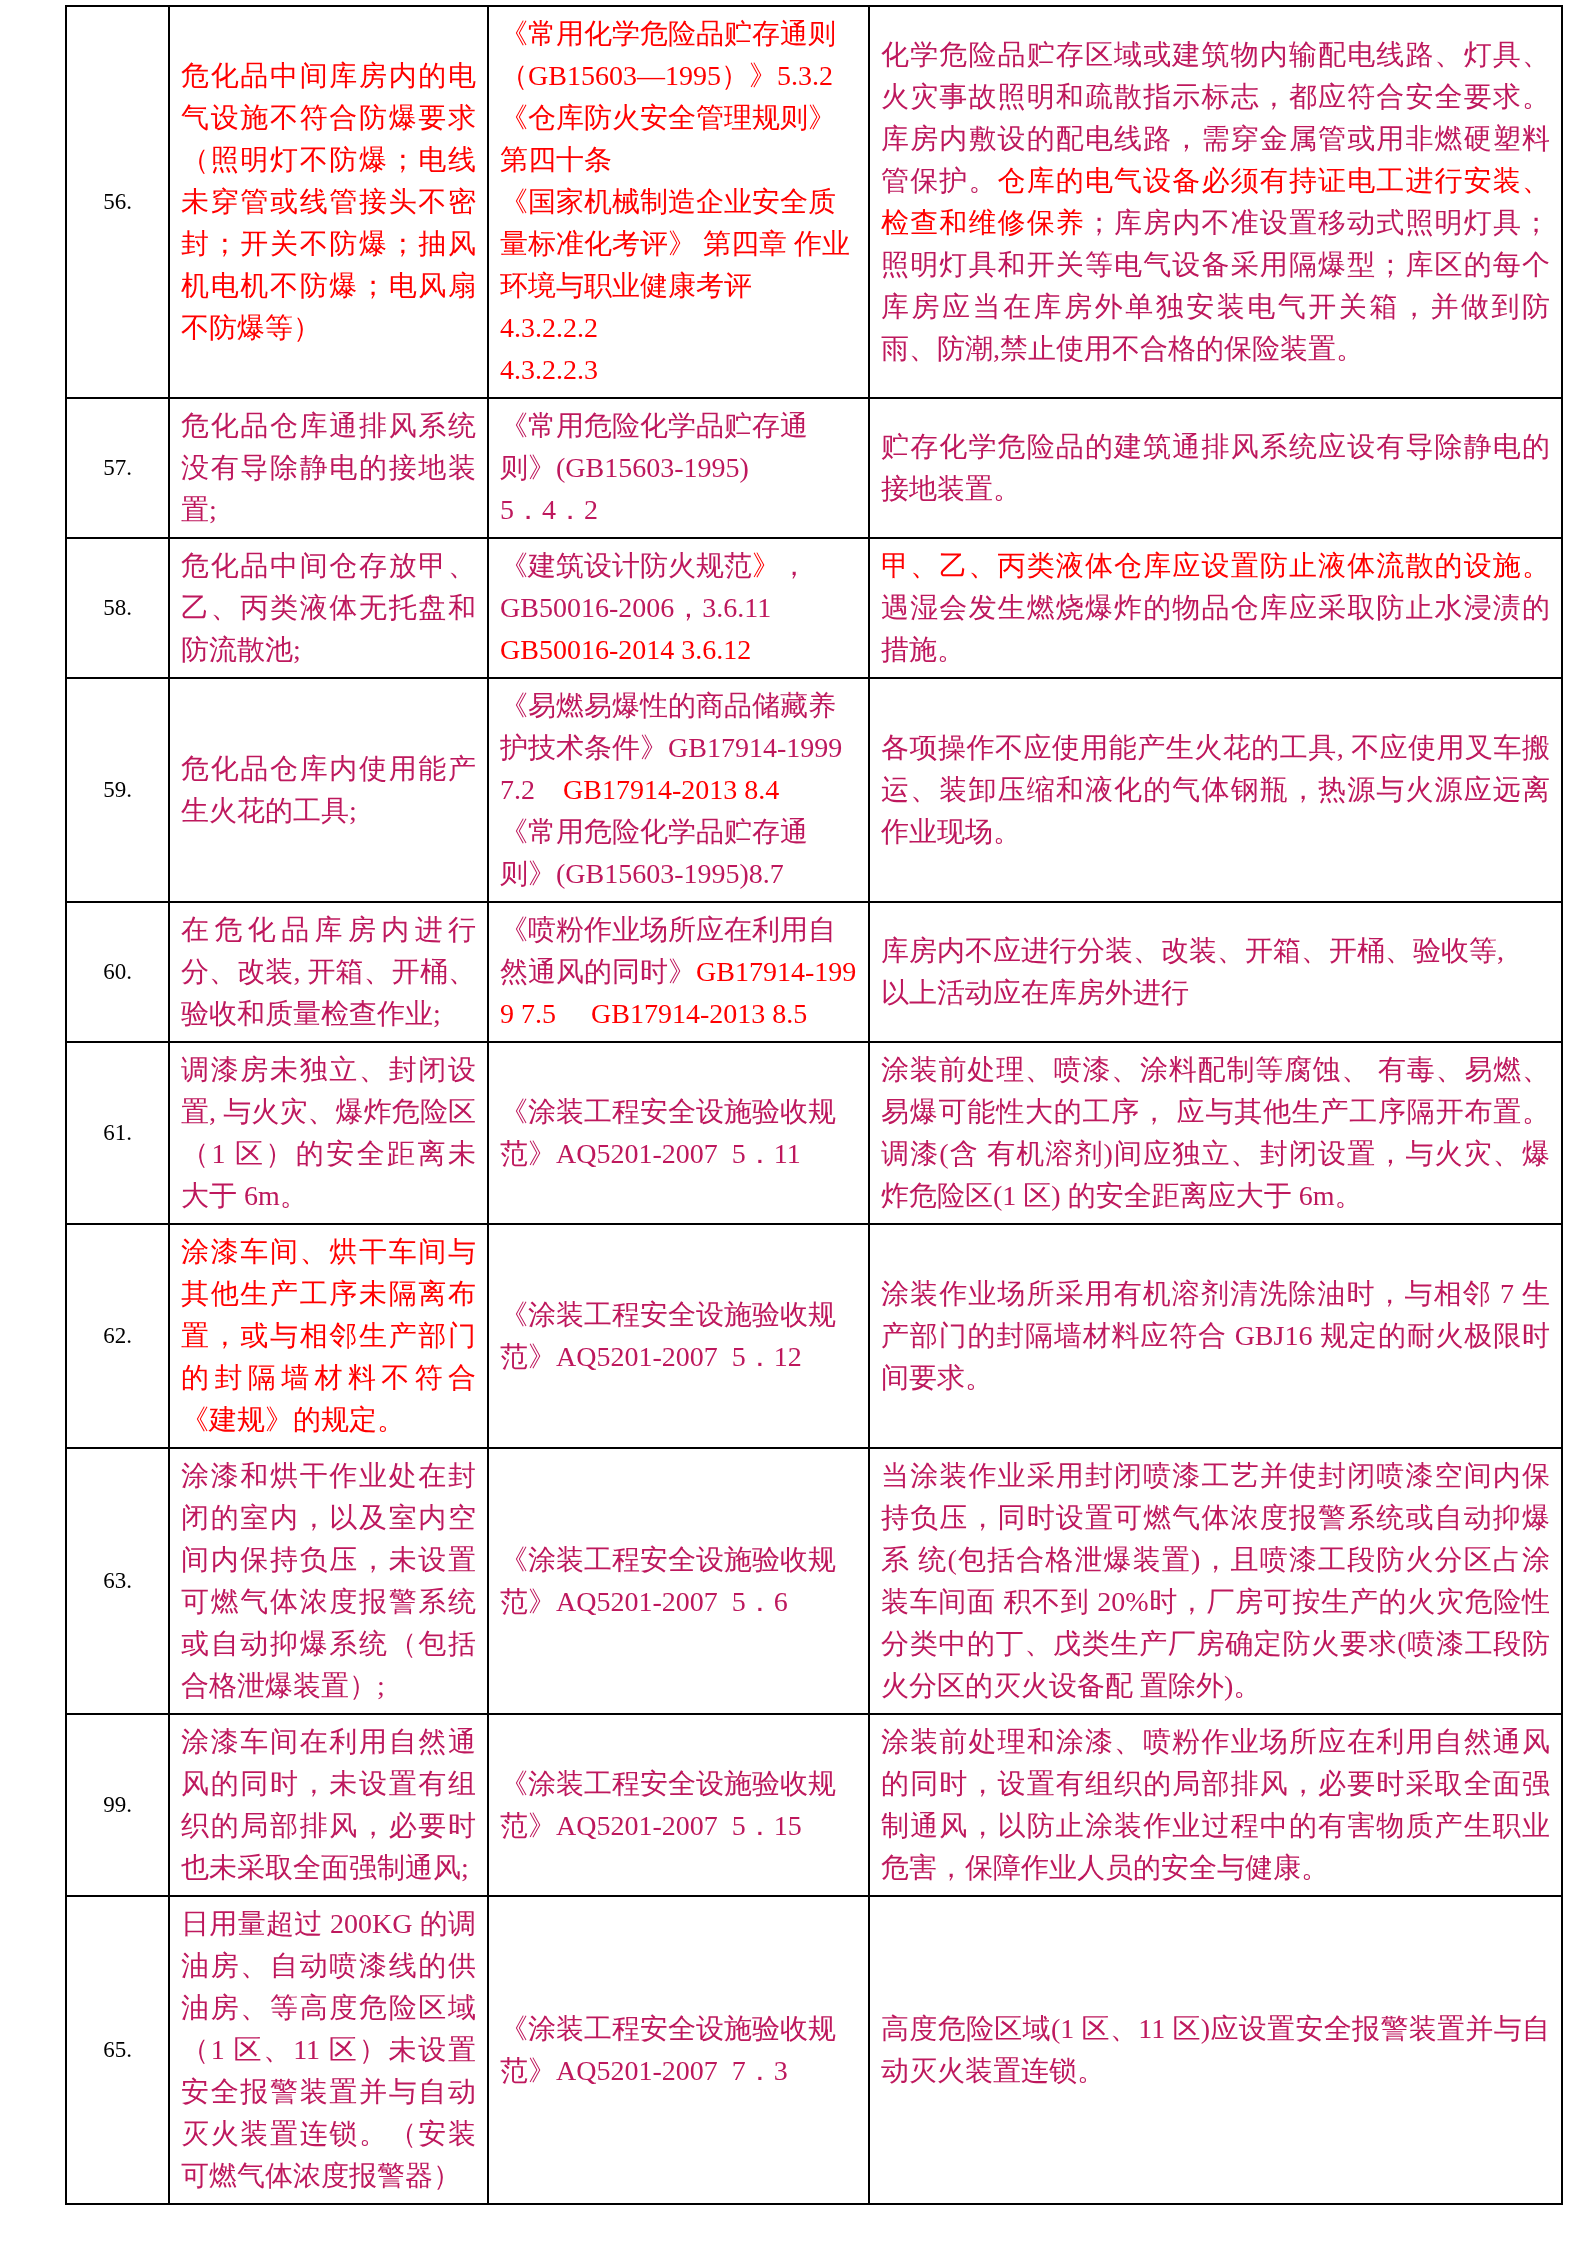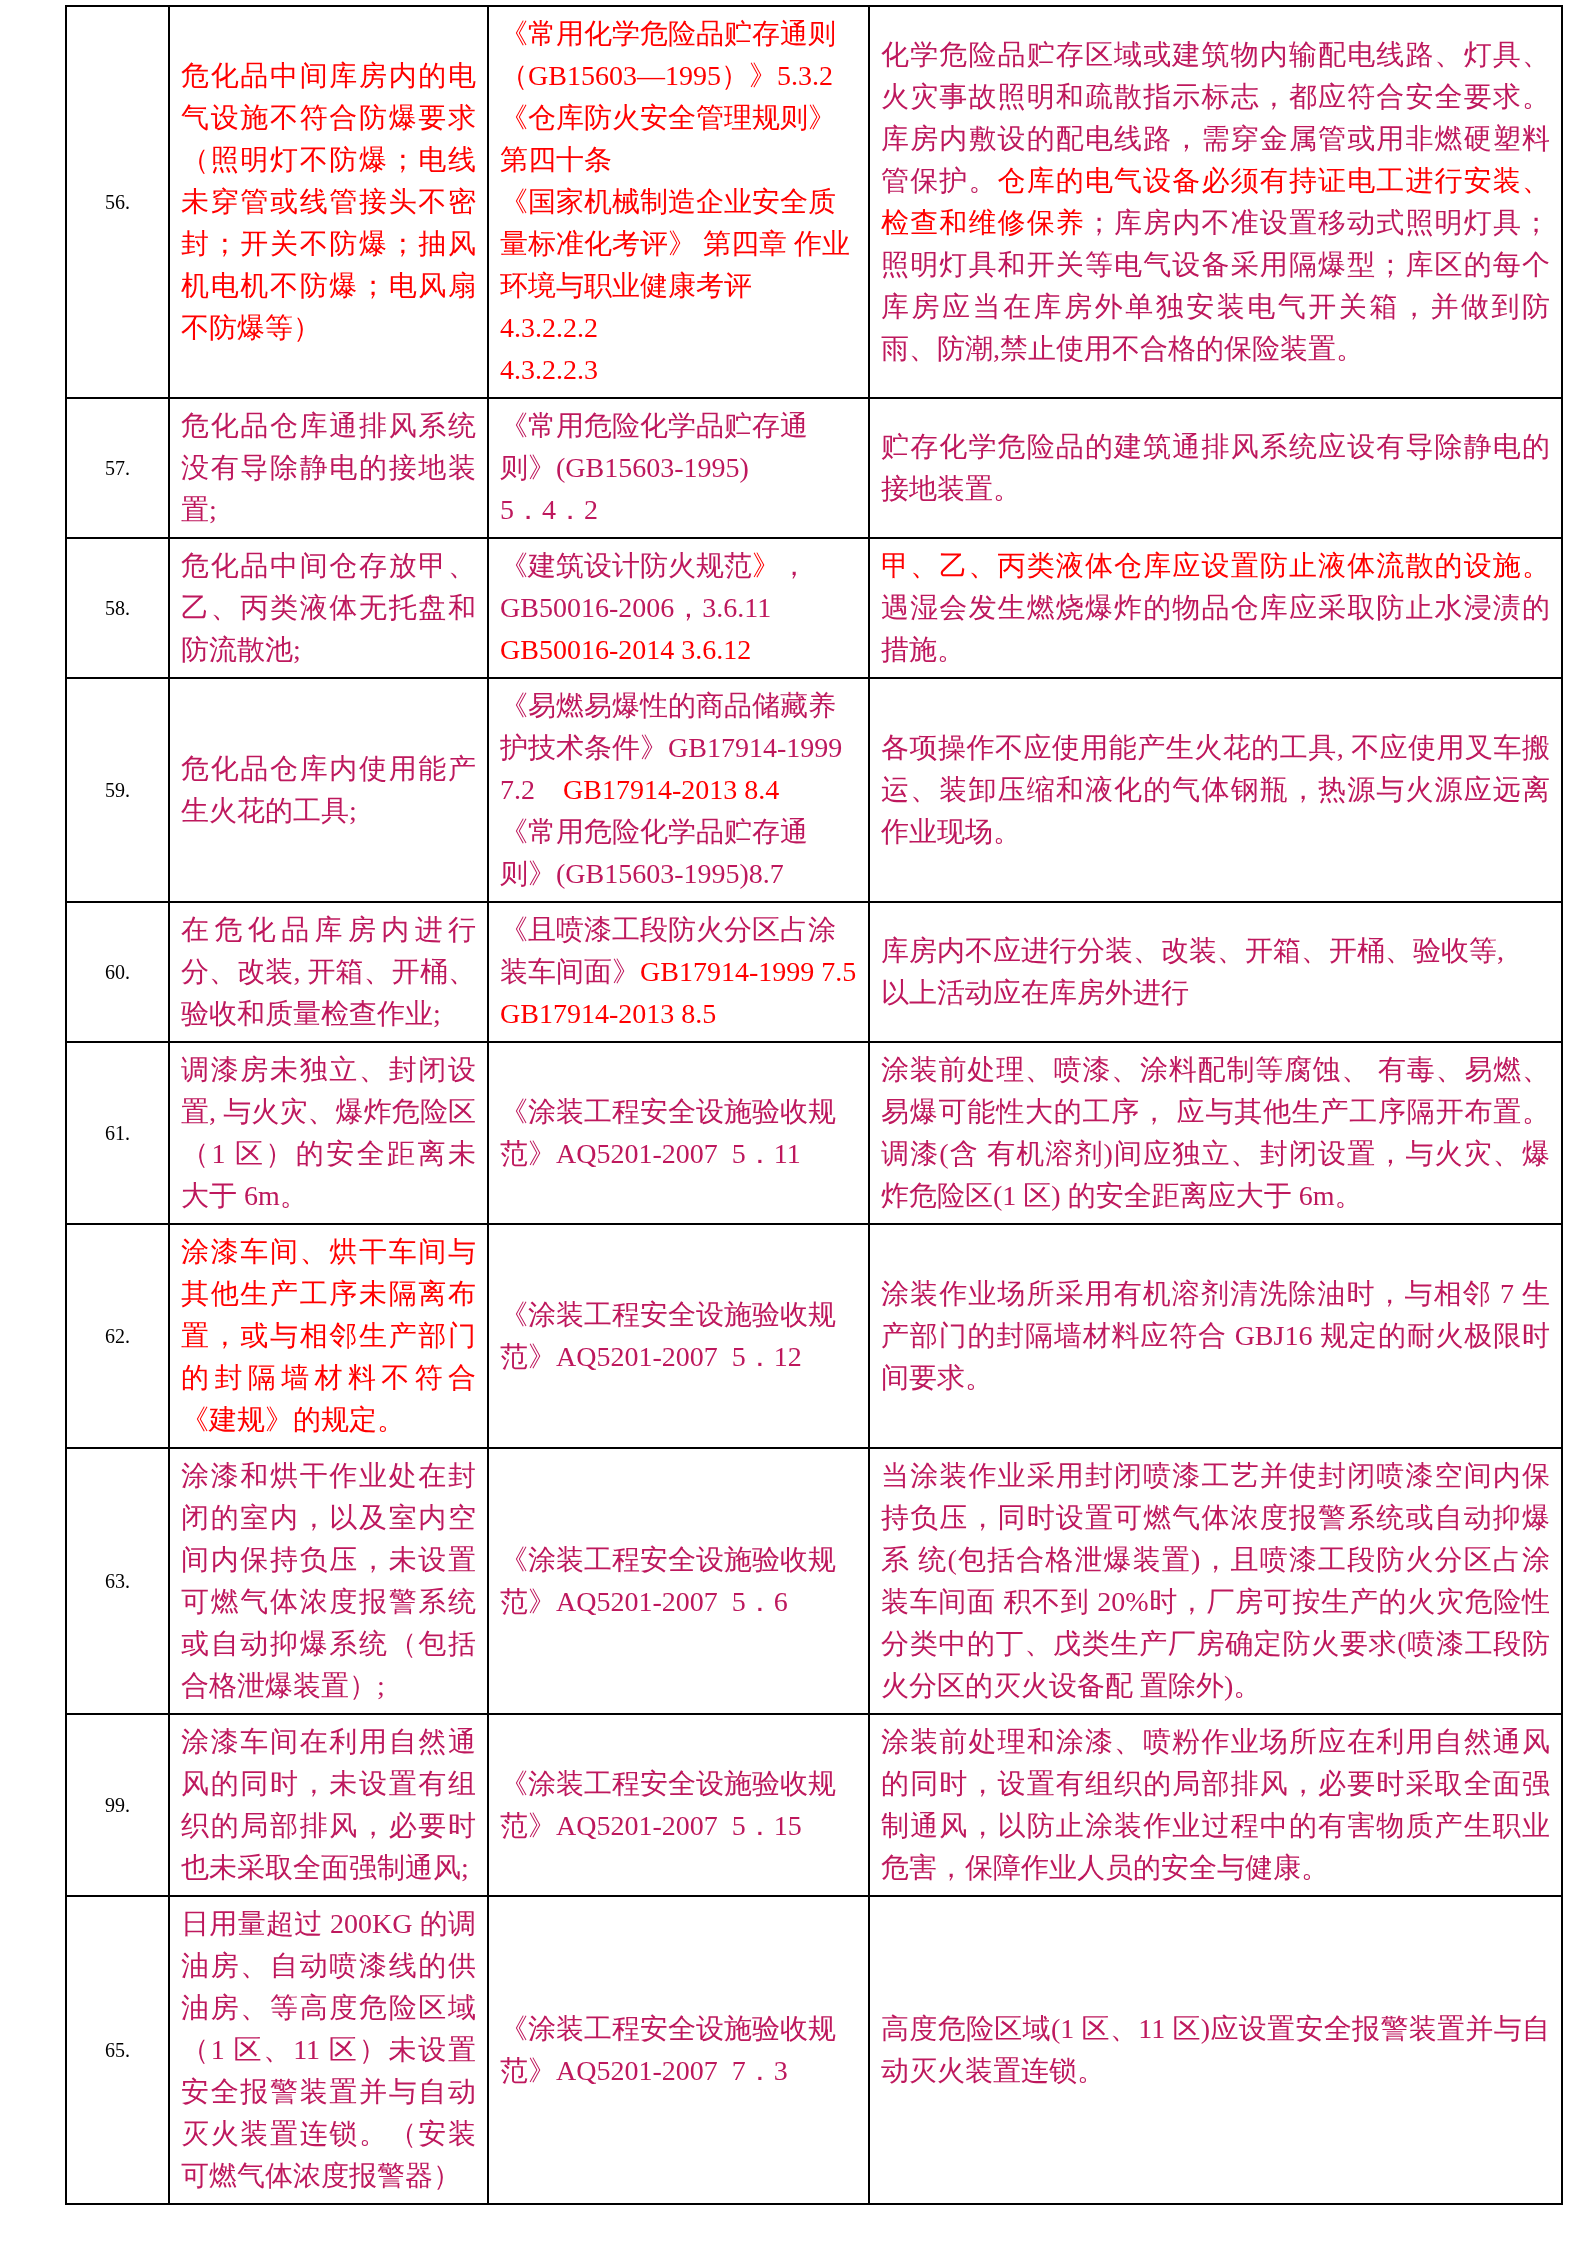"56." td.num { font-size: 20px -> 23px }
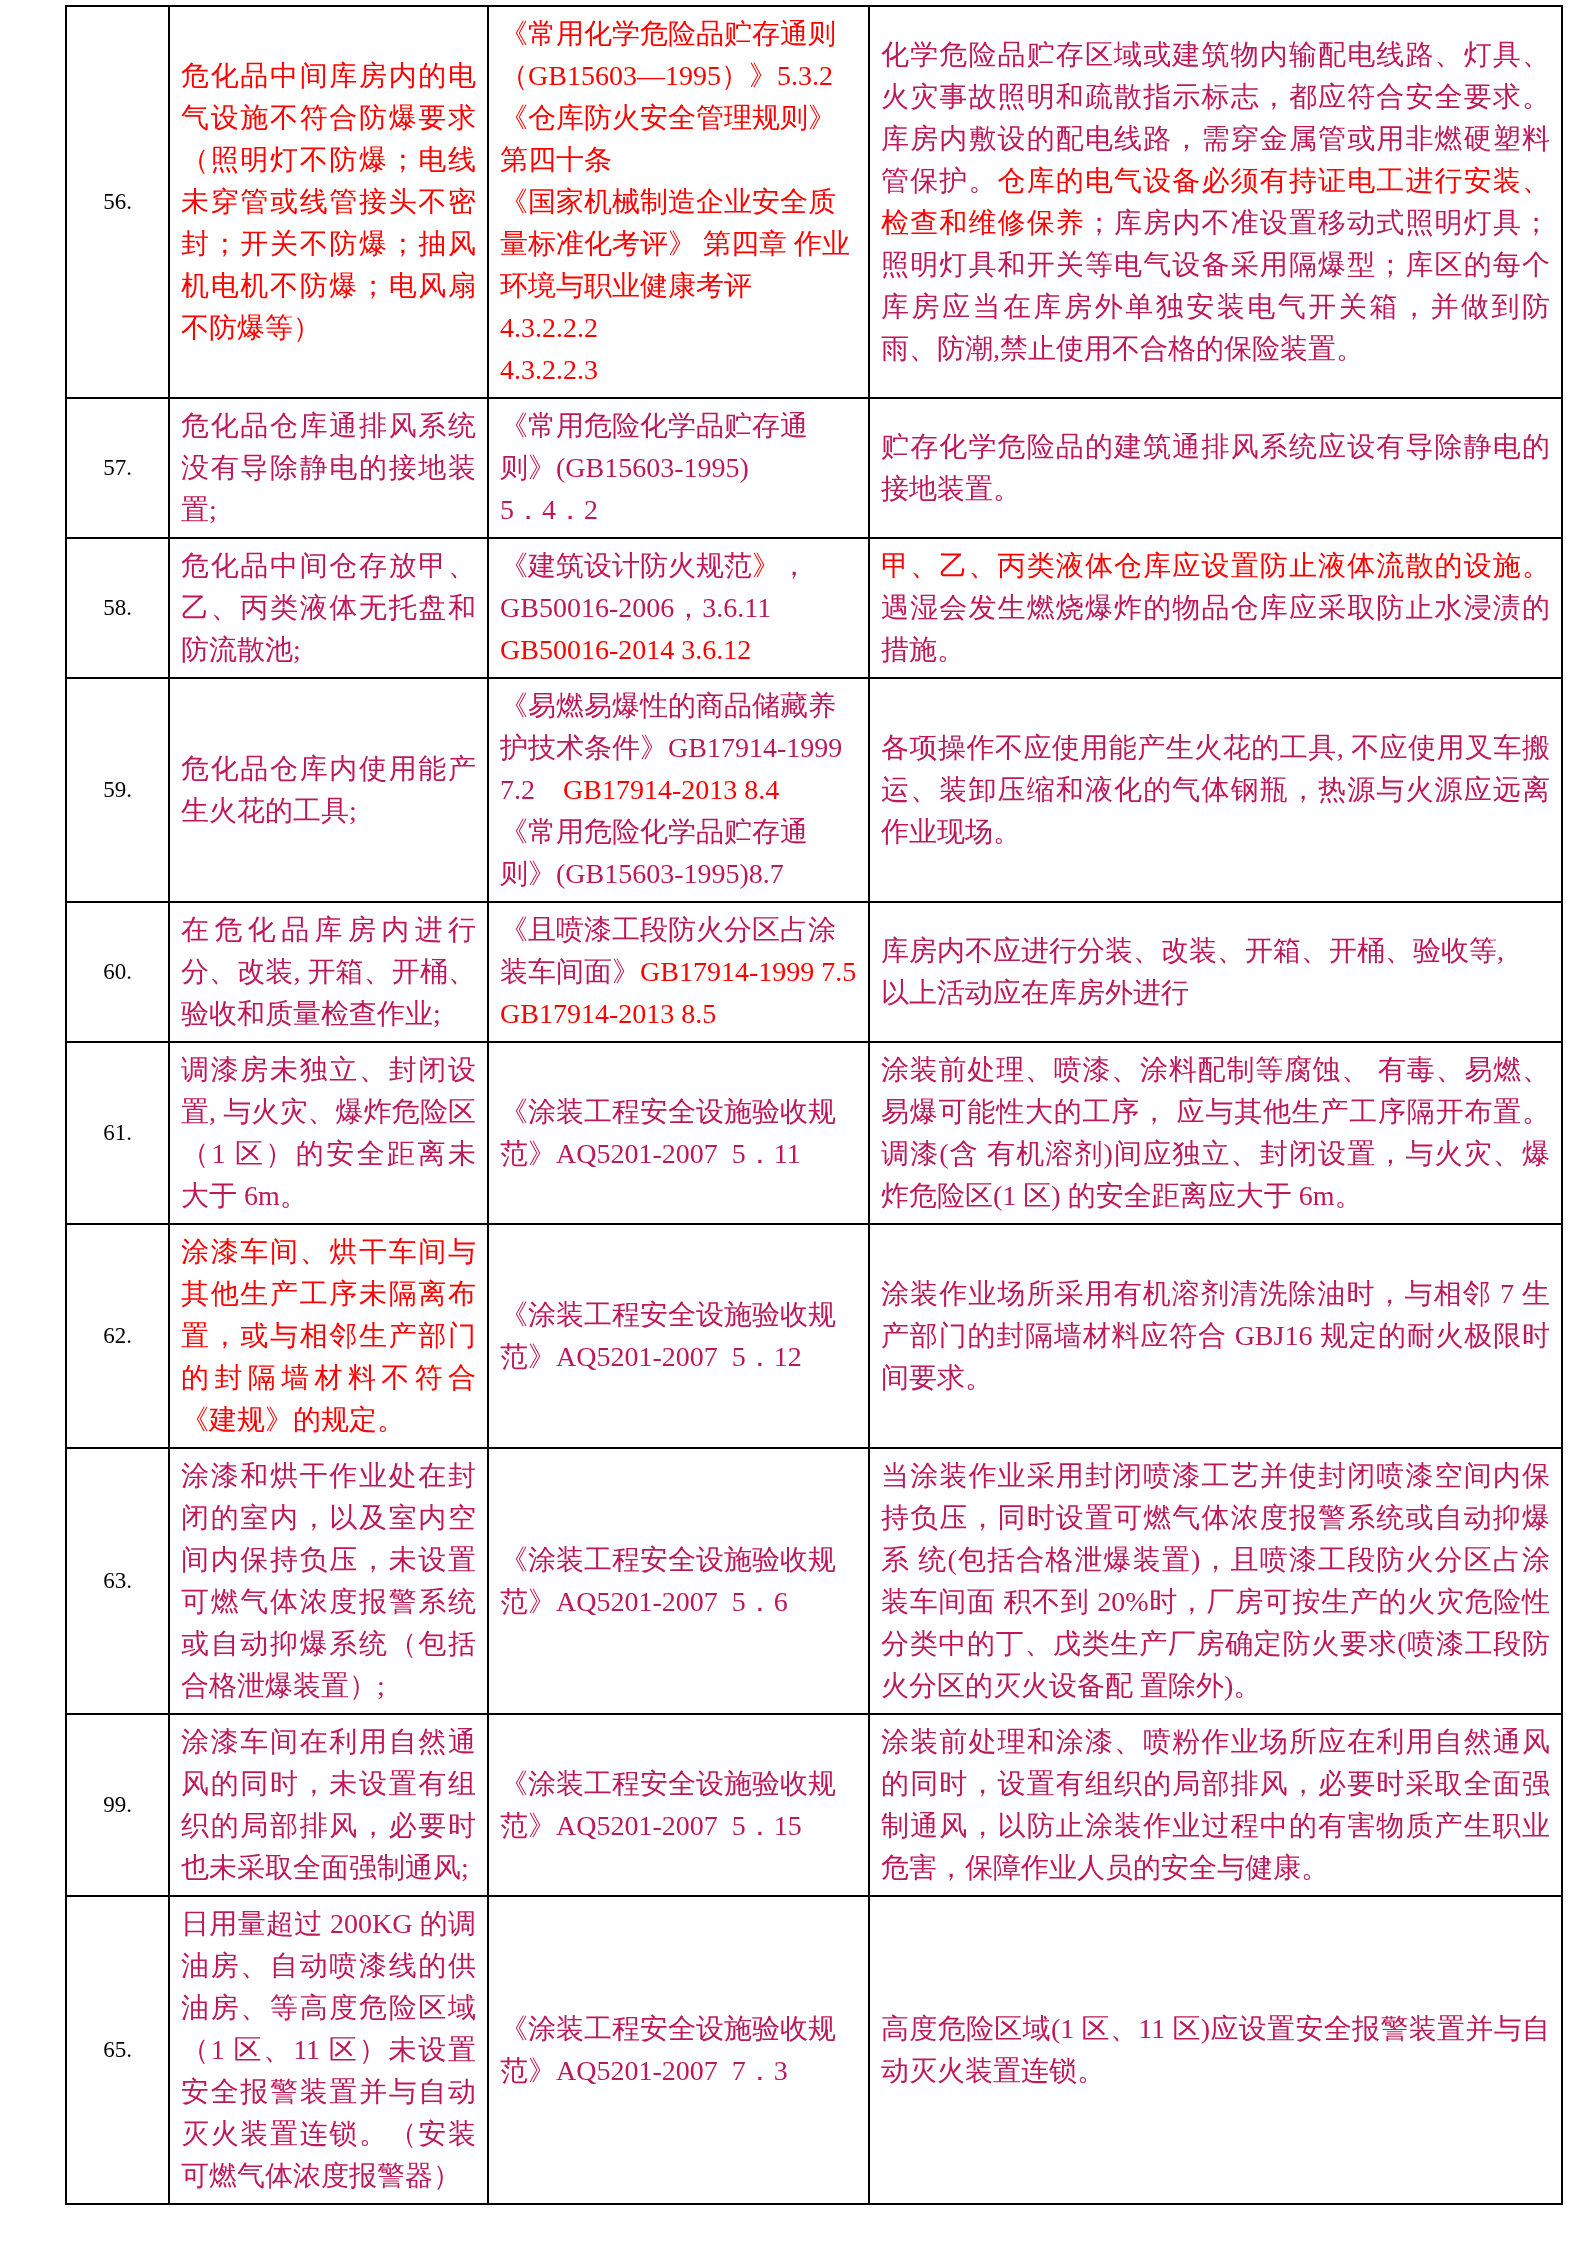"《且喷漆工段防火分区占涂装车间面》" span.seg-black { text: 且喷漆工段防火分区占涂装车间面 -> 喷粉作业场所应在利用自然通风的同时 }
